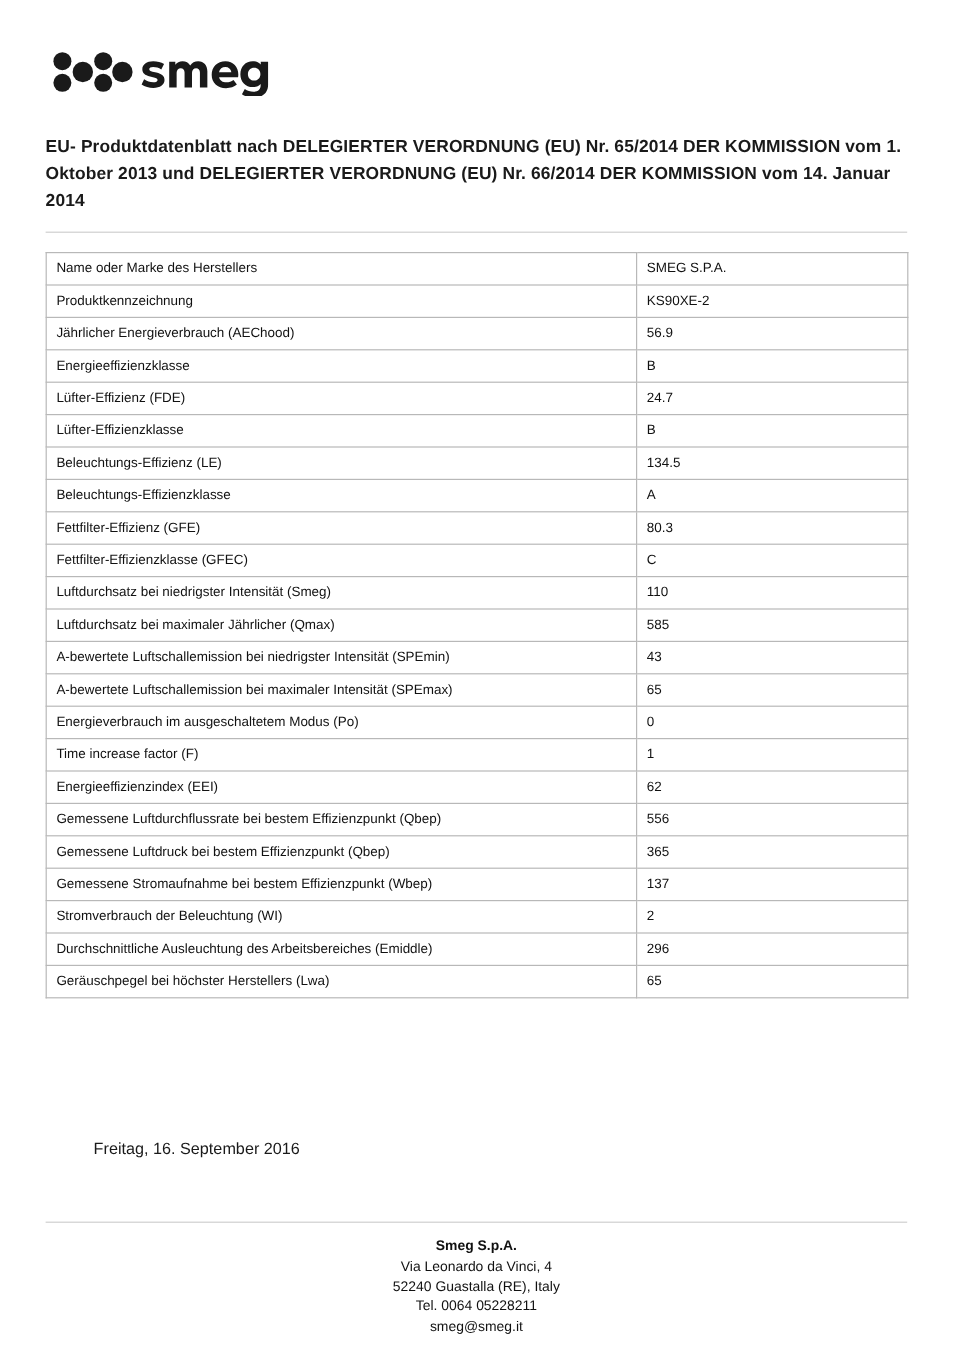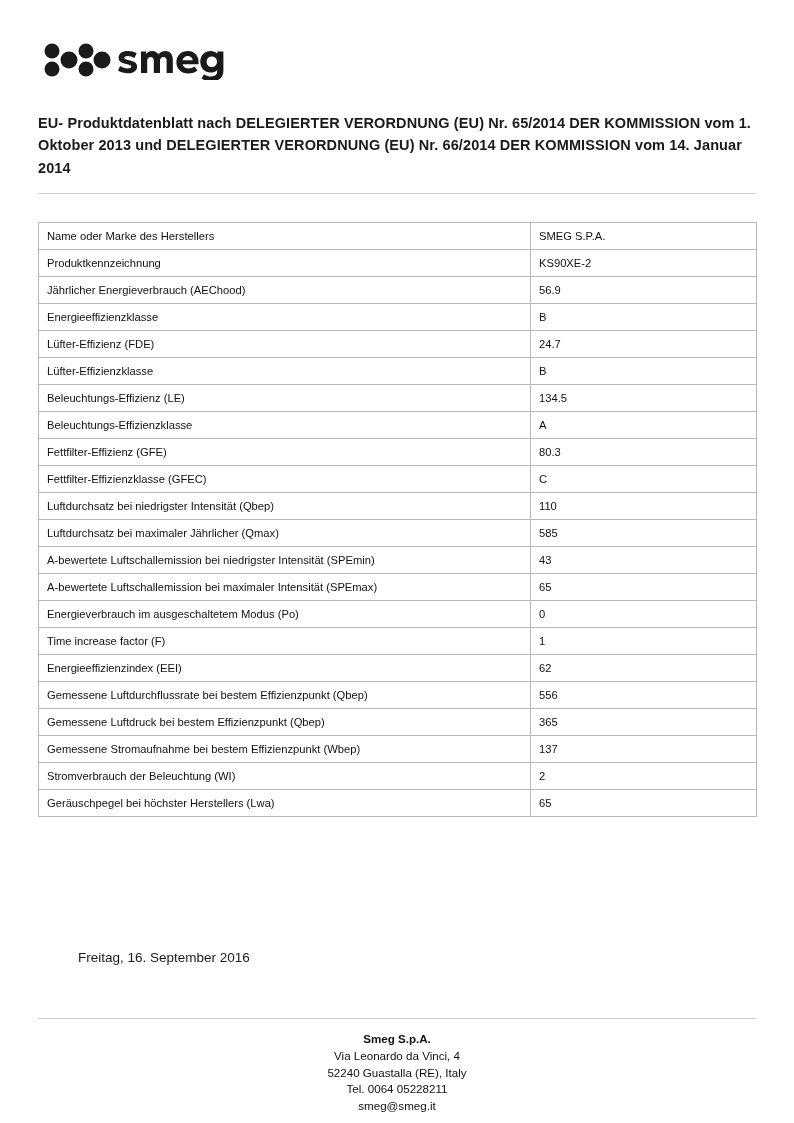"Name oder Marke des Herstellers" table.spec { margin-top: 28px -> 16px }
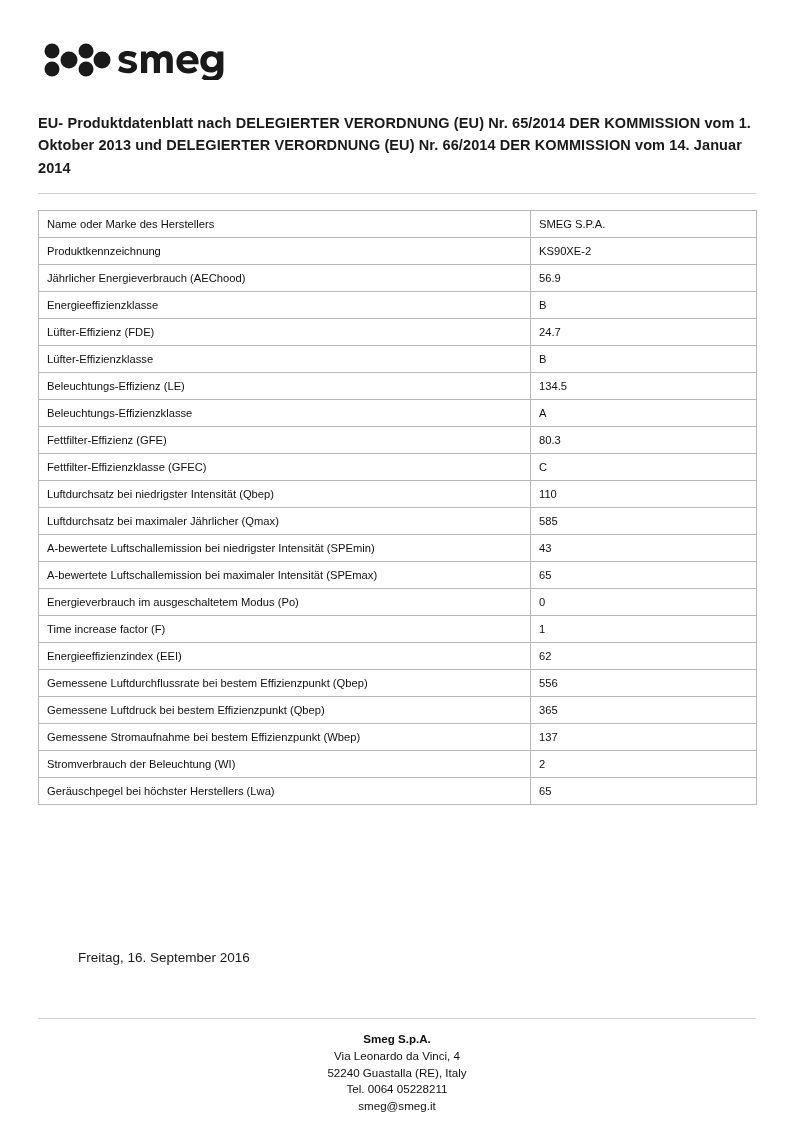"Luftdurchsatz bei niedrigster Intensität" td.label { text: Qbep -> Smeg }
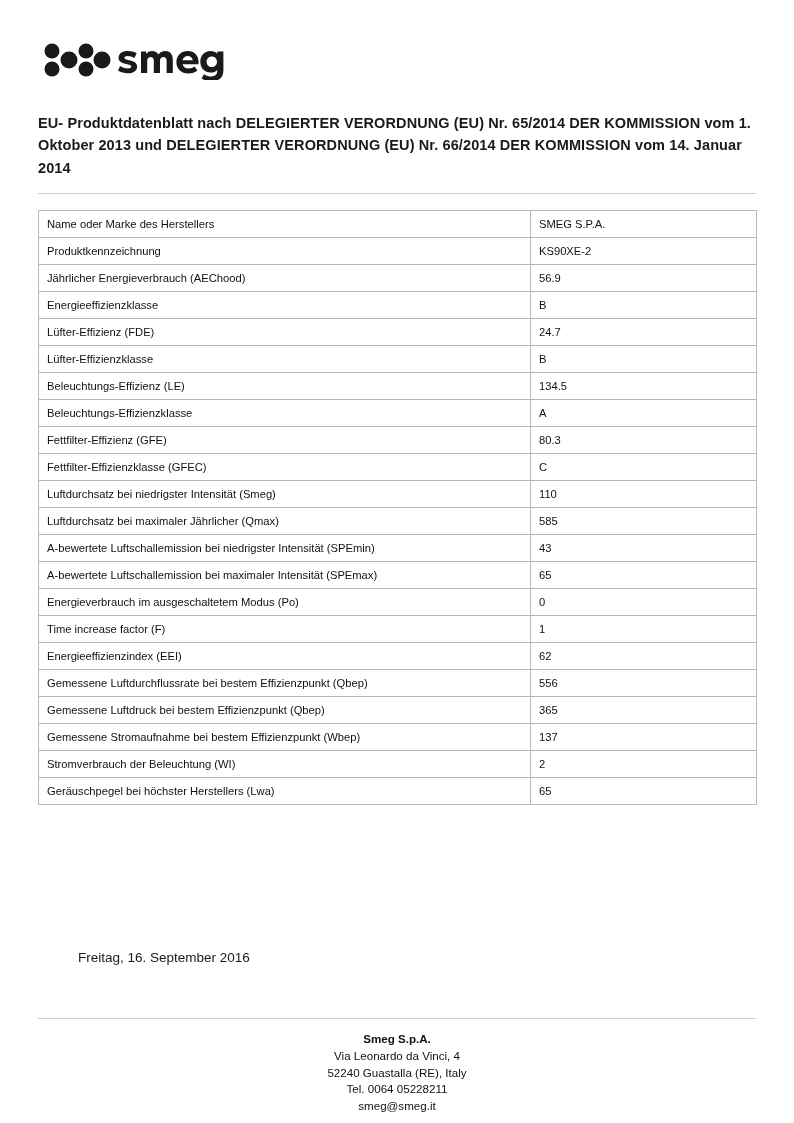"Durchschnittliche Ausleuchtung des" tr { html: none -> <tr> <td>Durchschnittliche Ausleuchtung des Arbeitsbereiches (Emiddle)</td> <td>296</td> </tr> }
